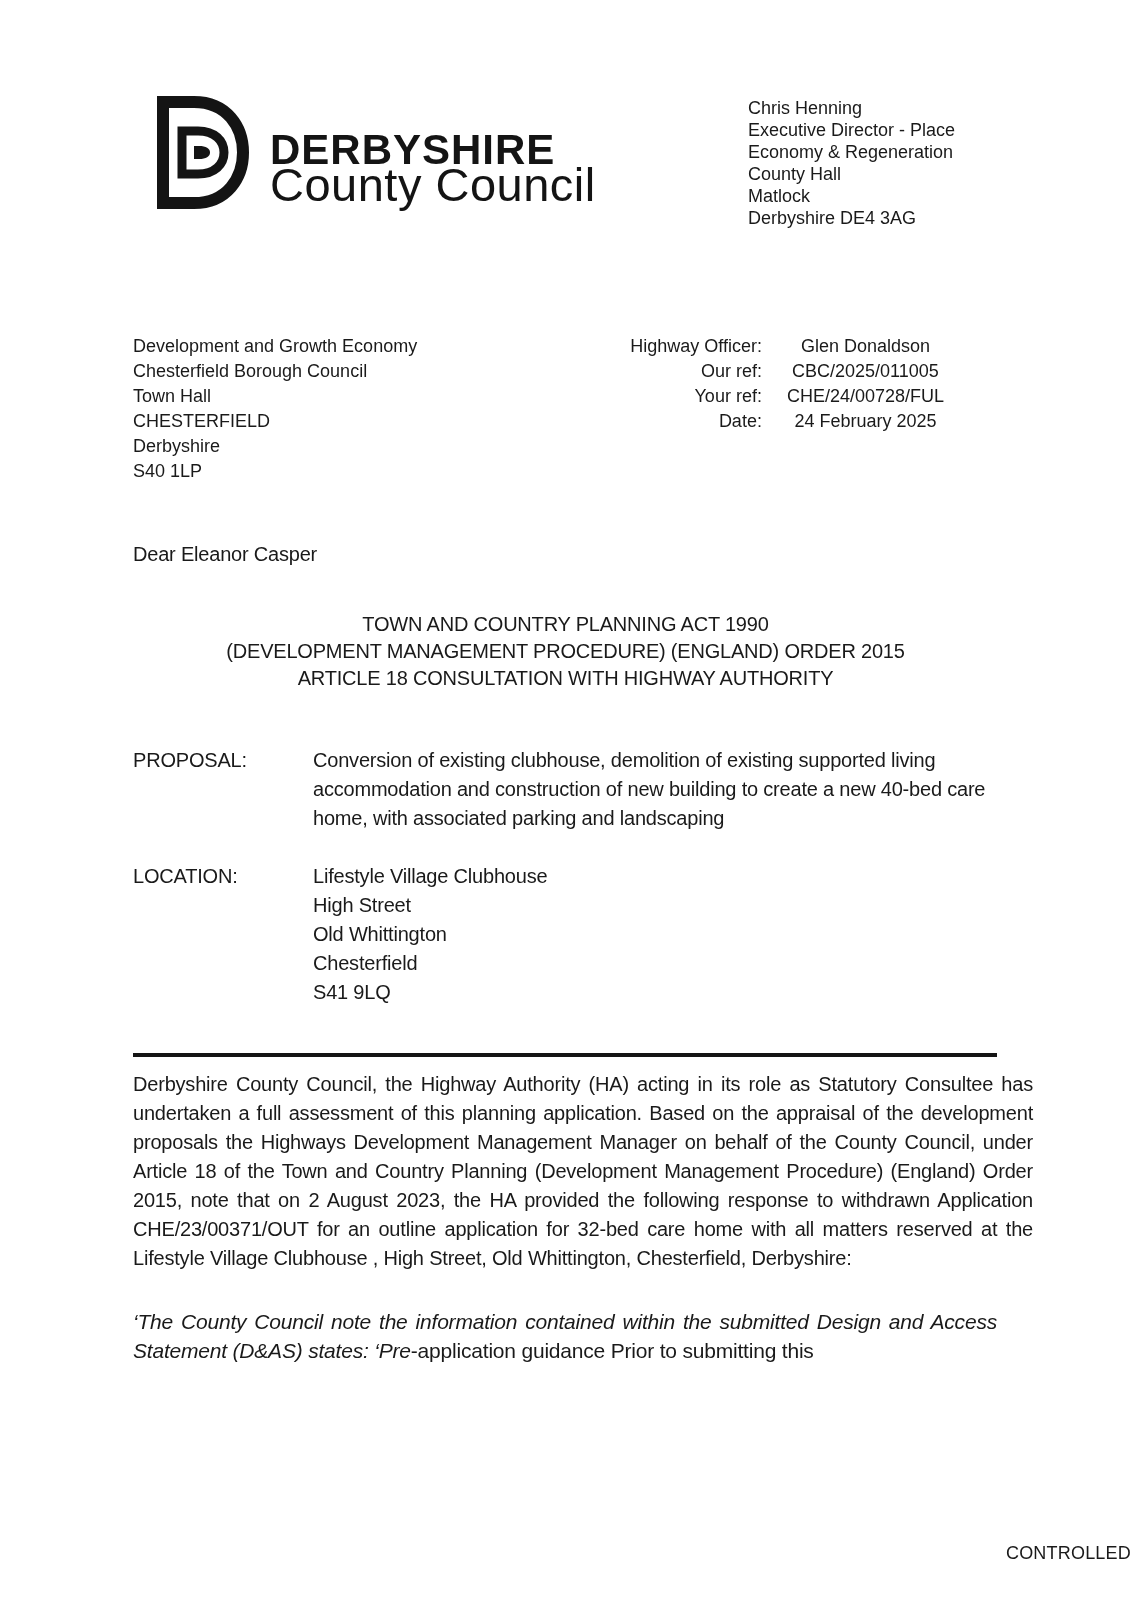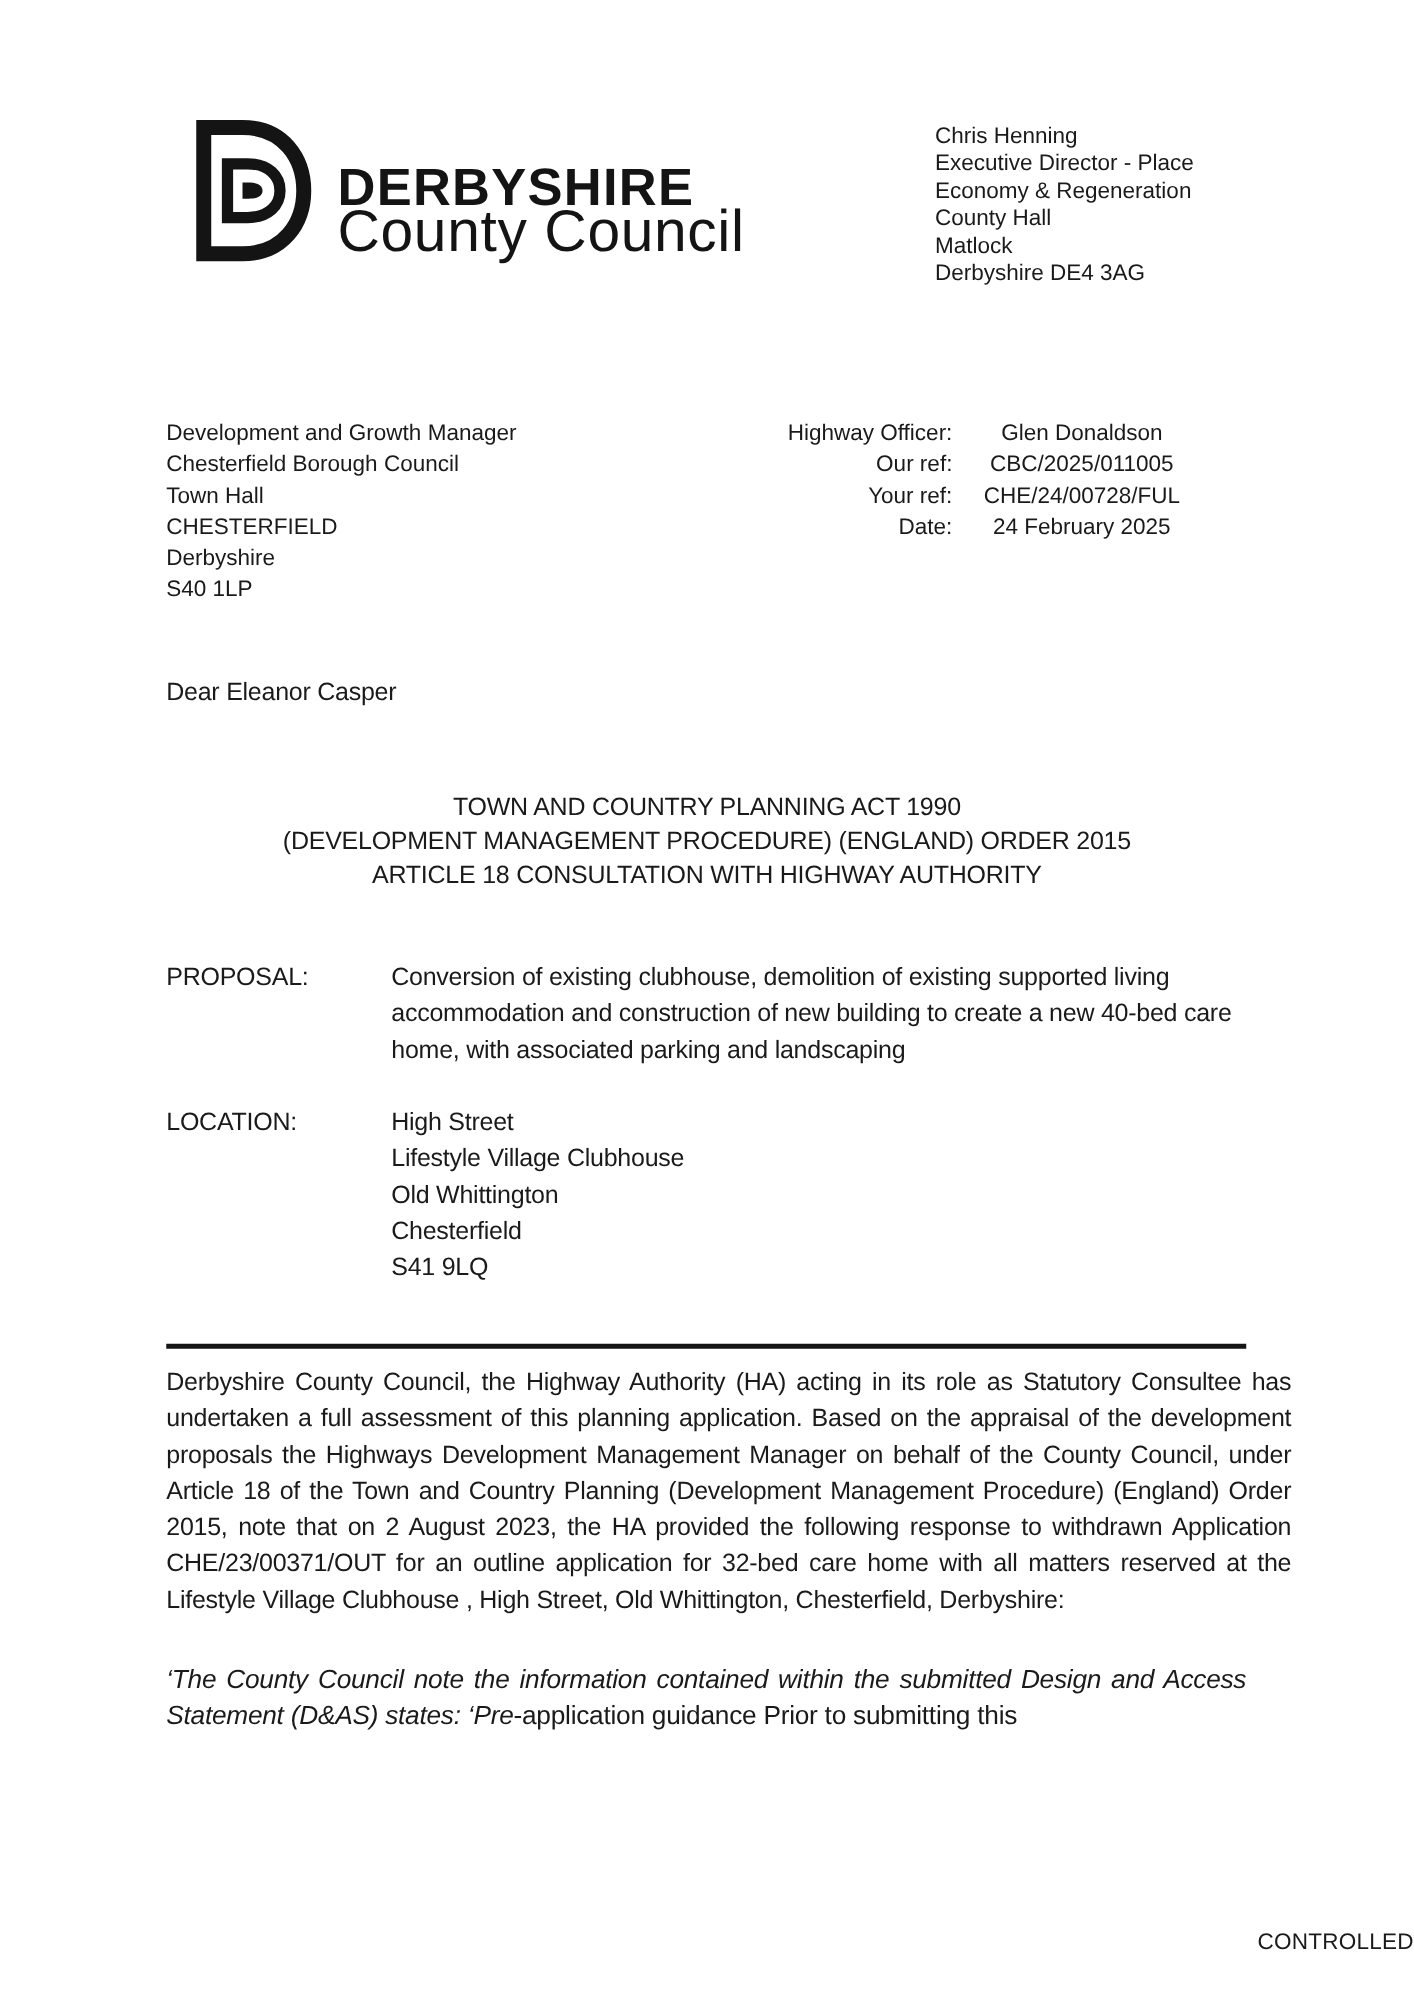"Development and Growth Manager" div { text: Manager -> Economy }
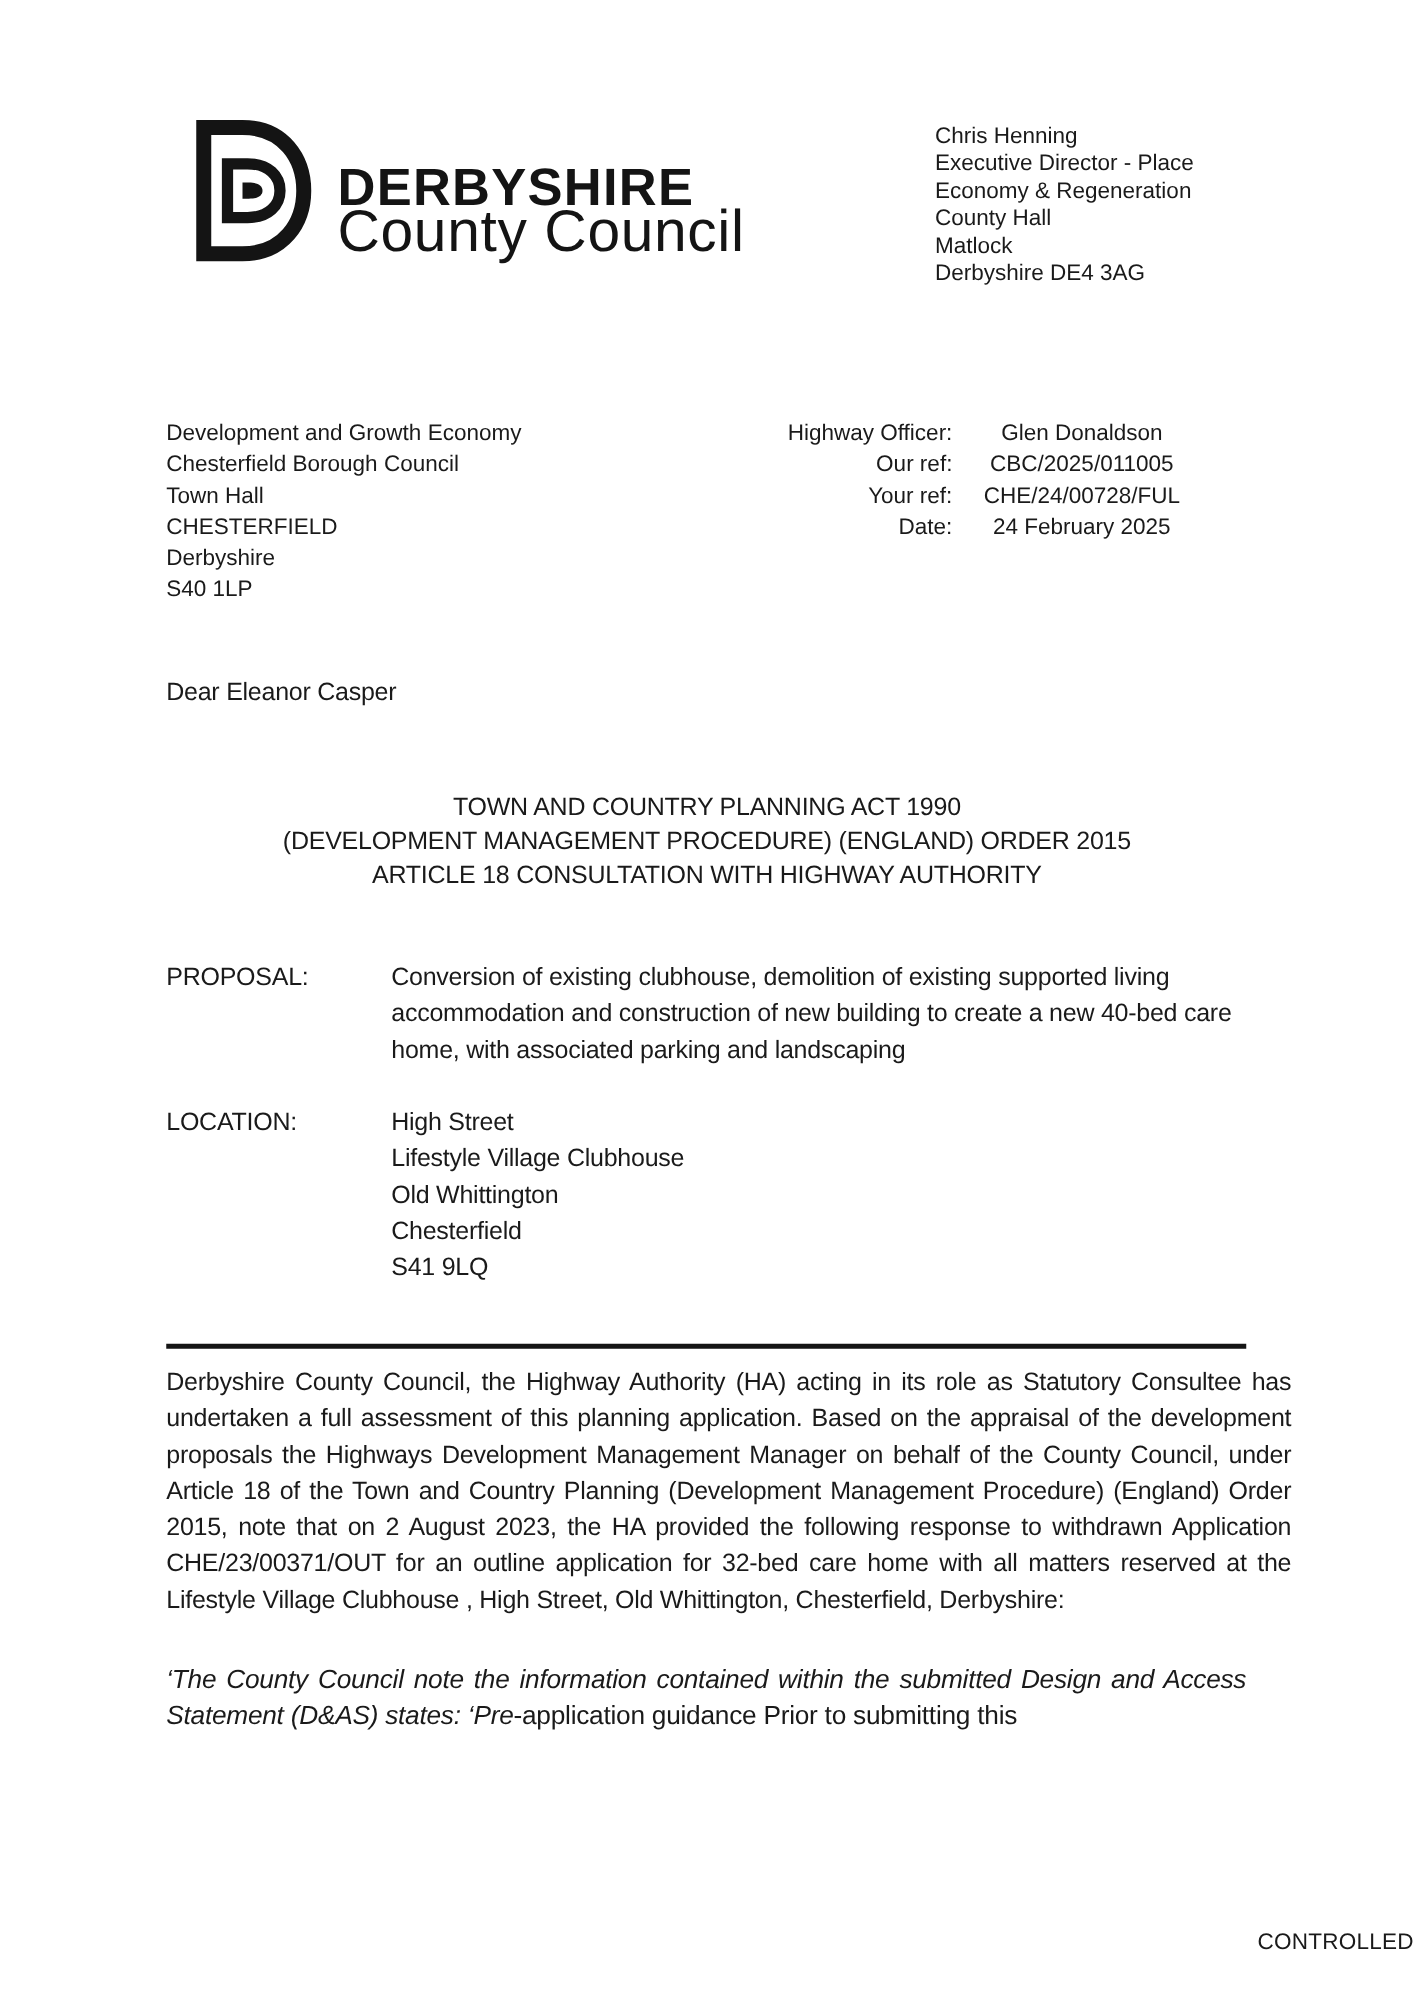"TOWN AND COUNTRY PLANNING ACT" .headings { margin-top: 67px -> 45px }
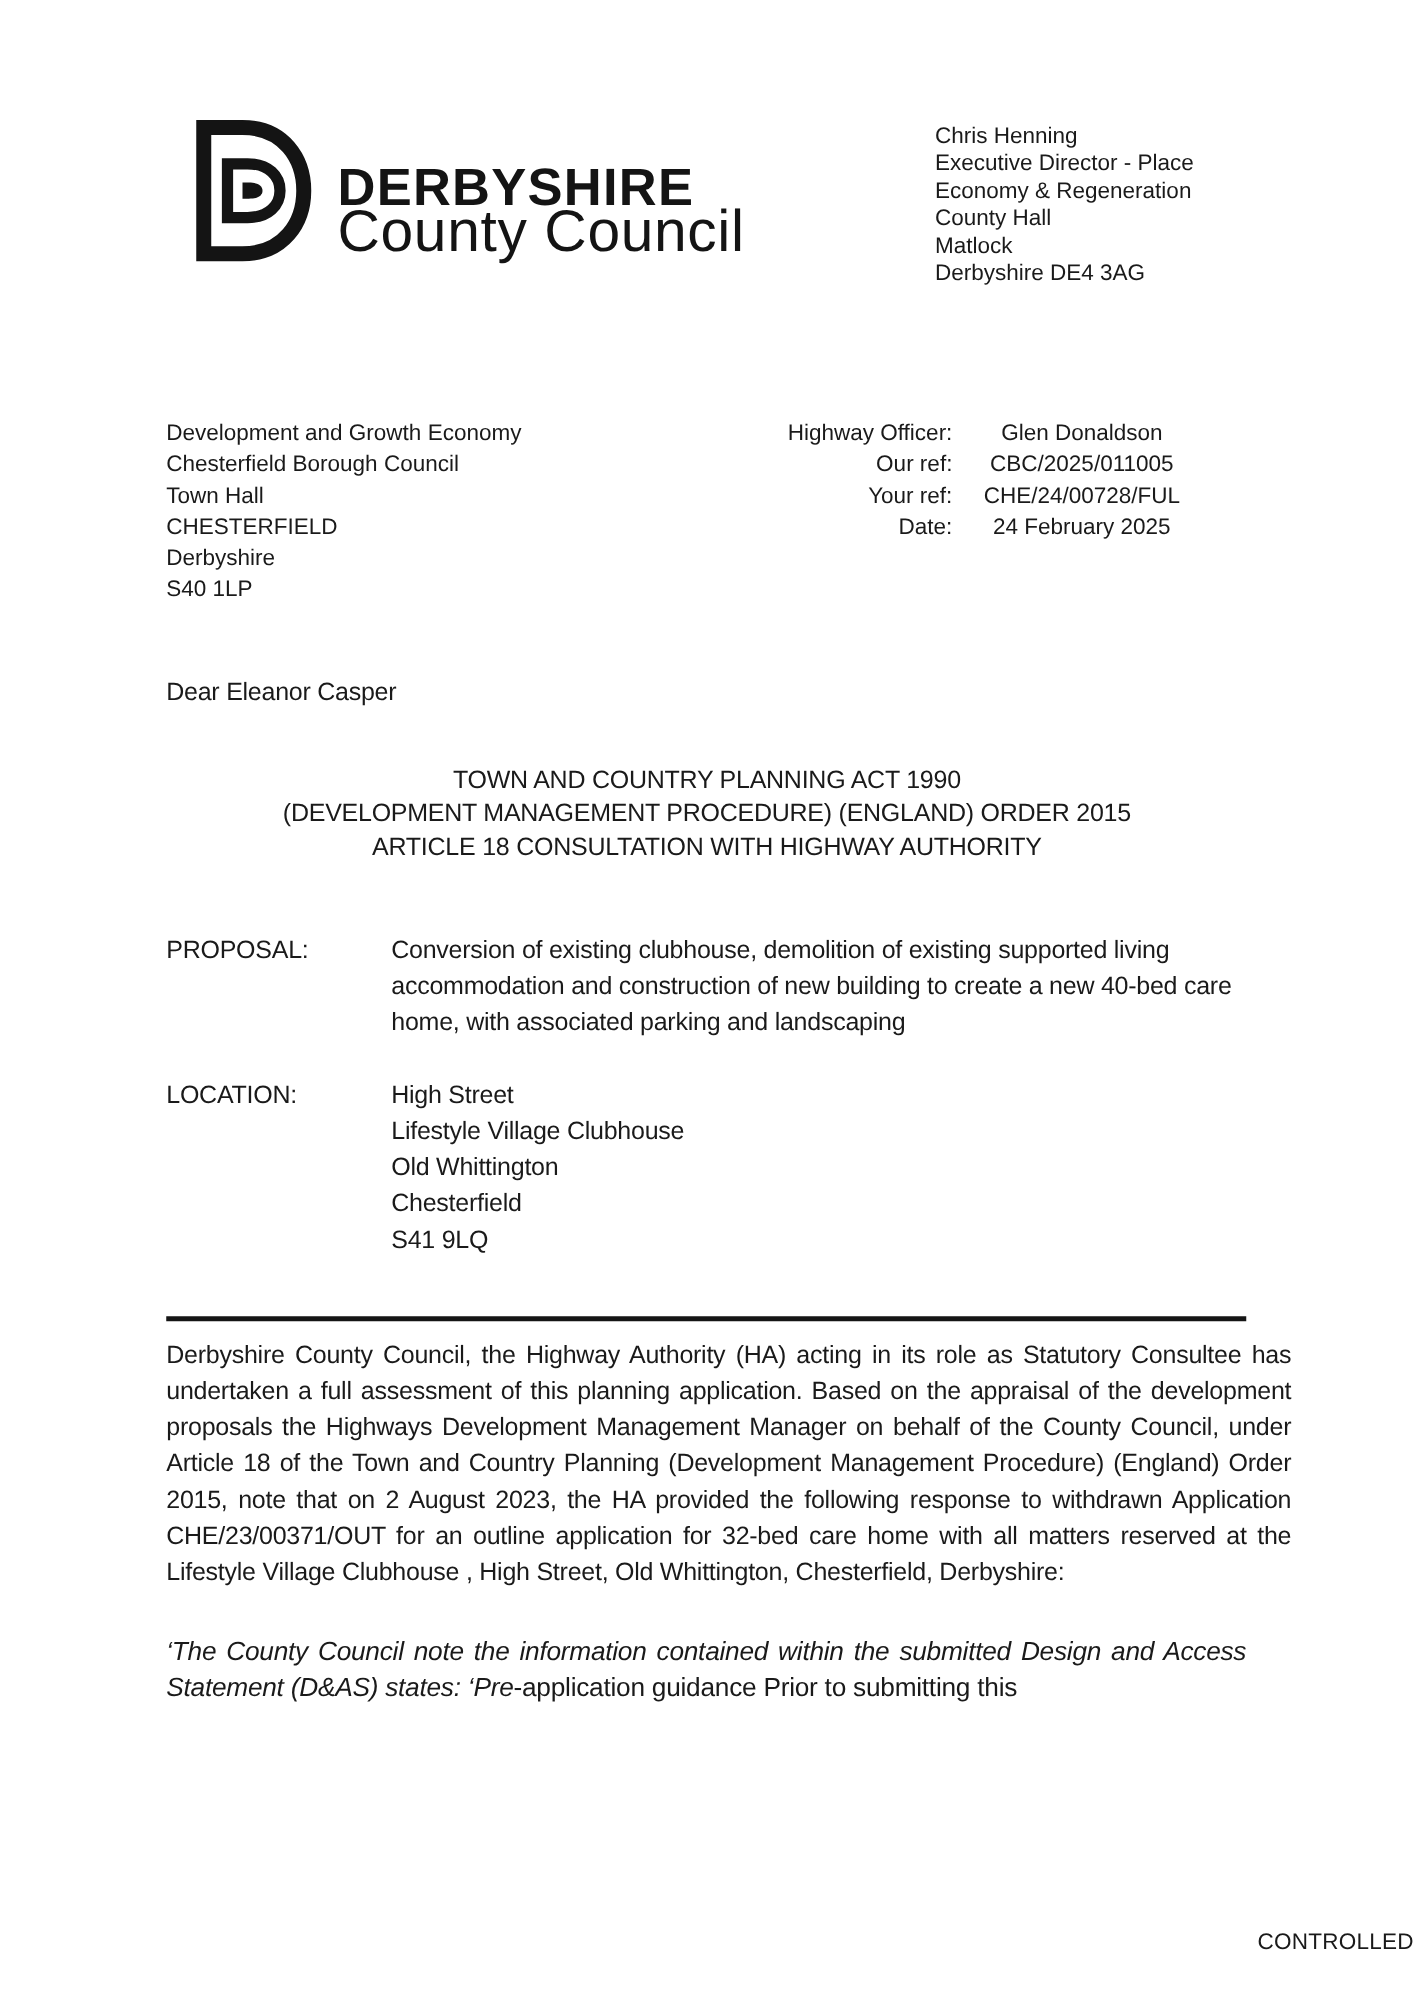"High Street" div { order: before "Lifestyle Village Clubhouse" -> after "Lifestyle Village Clubhouse" }
